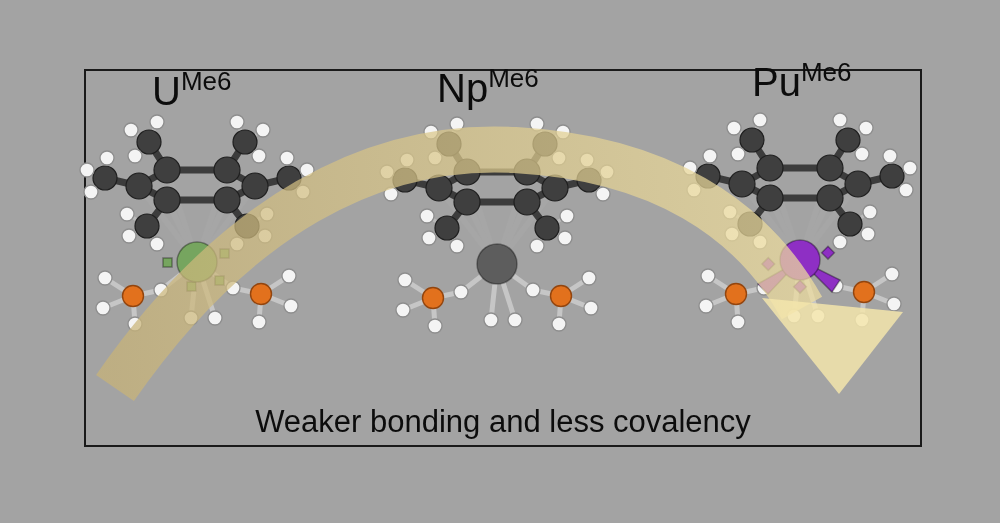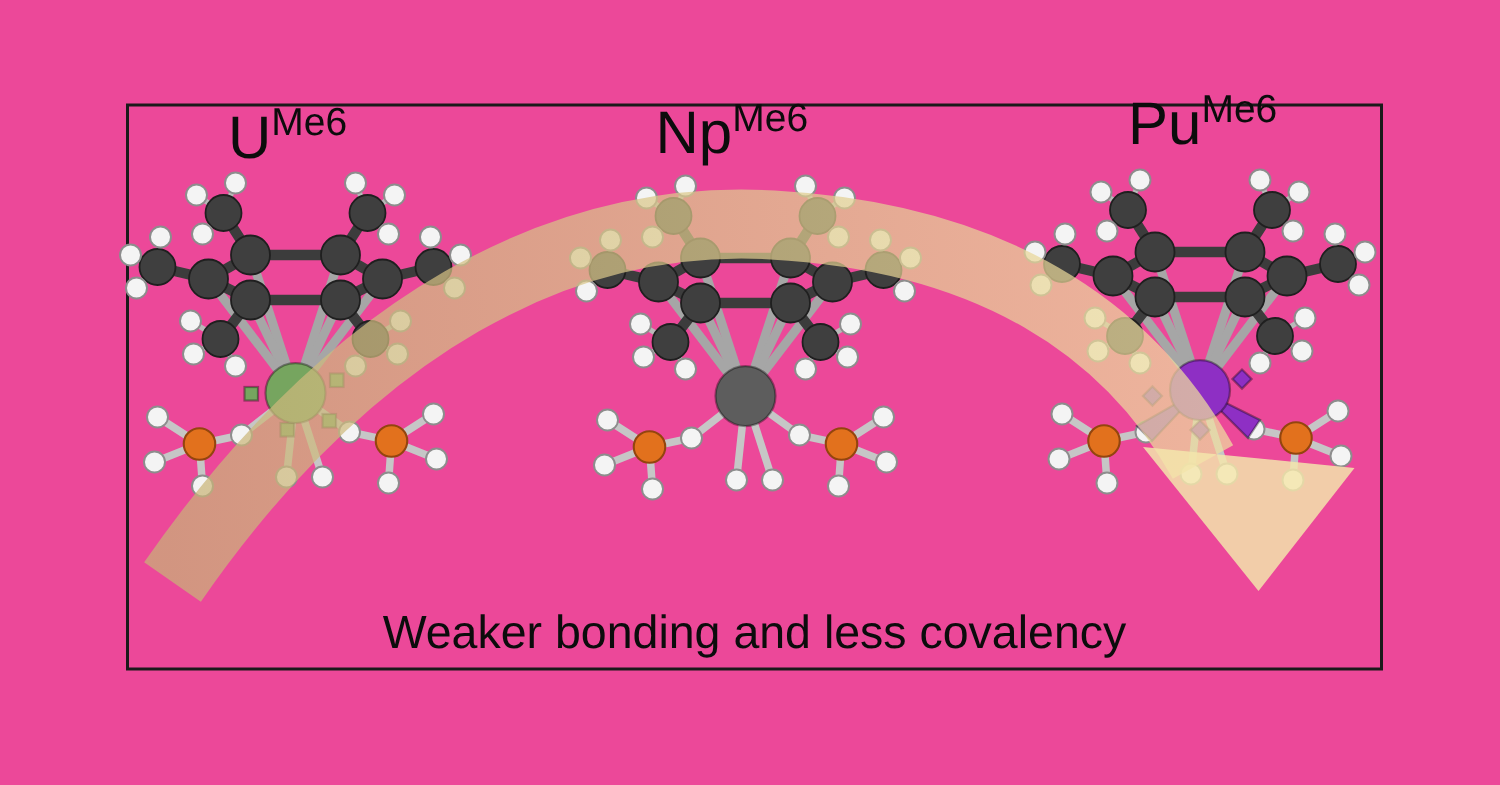"UMe6" .stage { background: #ec4899 -> #a3a3a3 }
